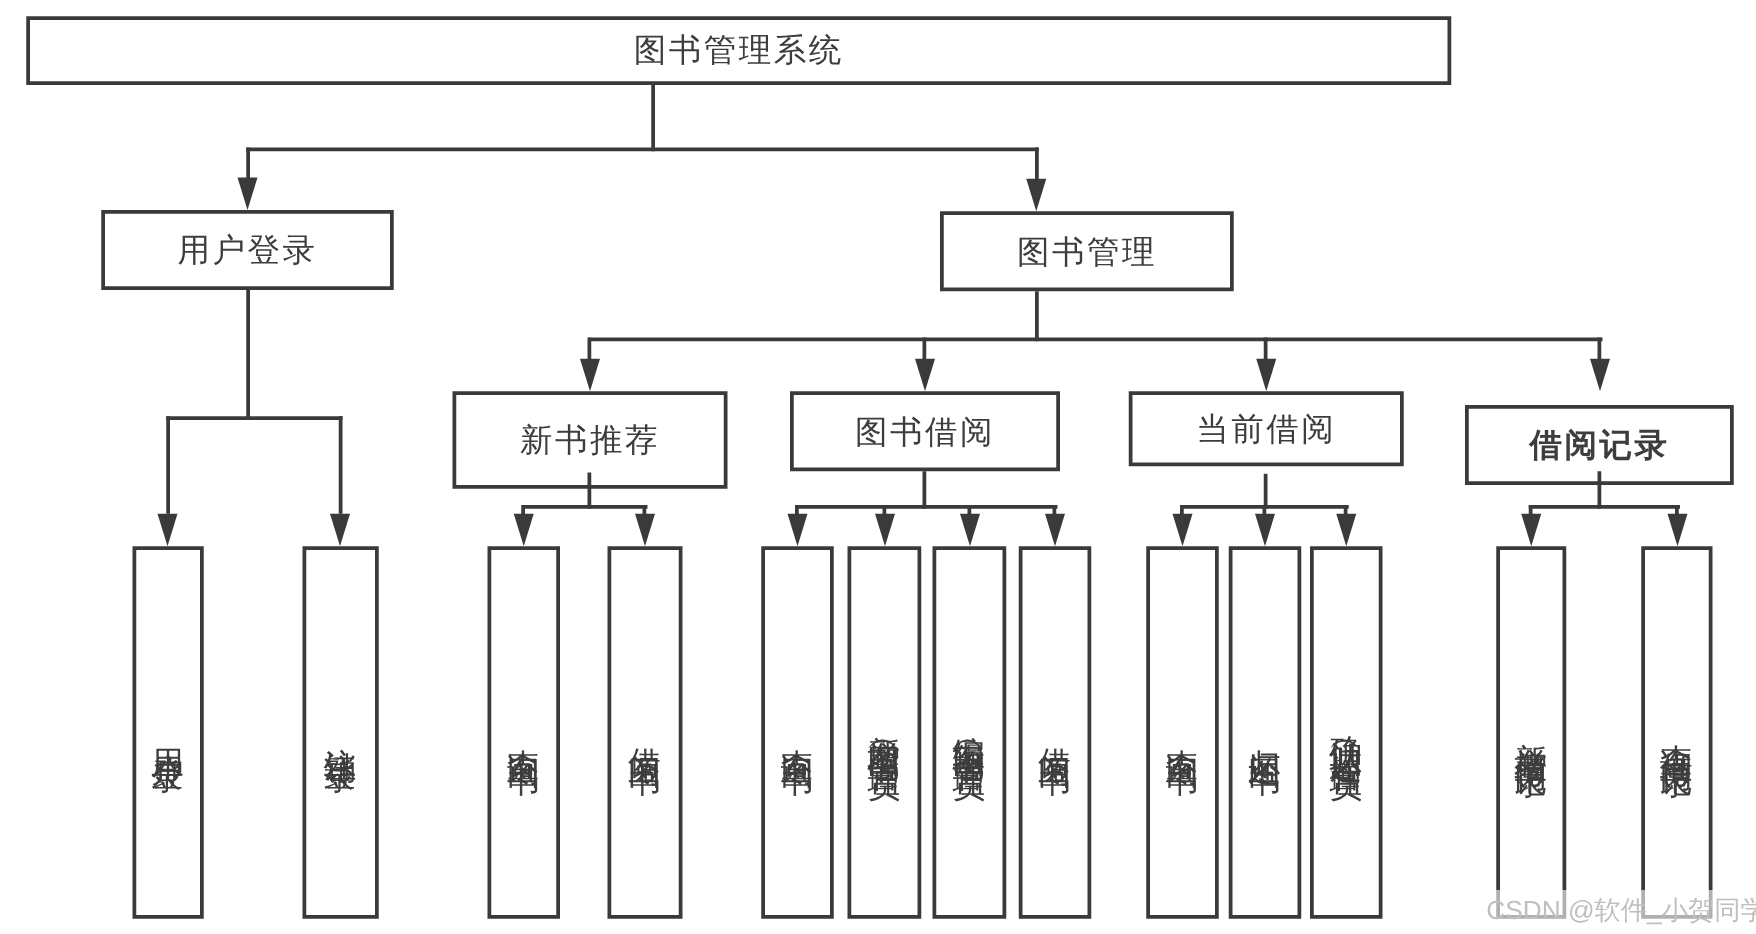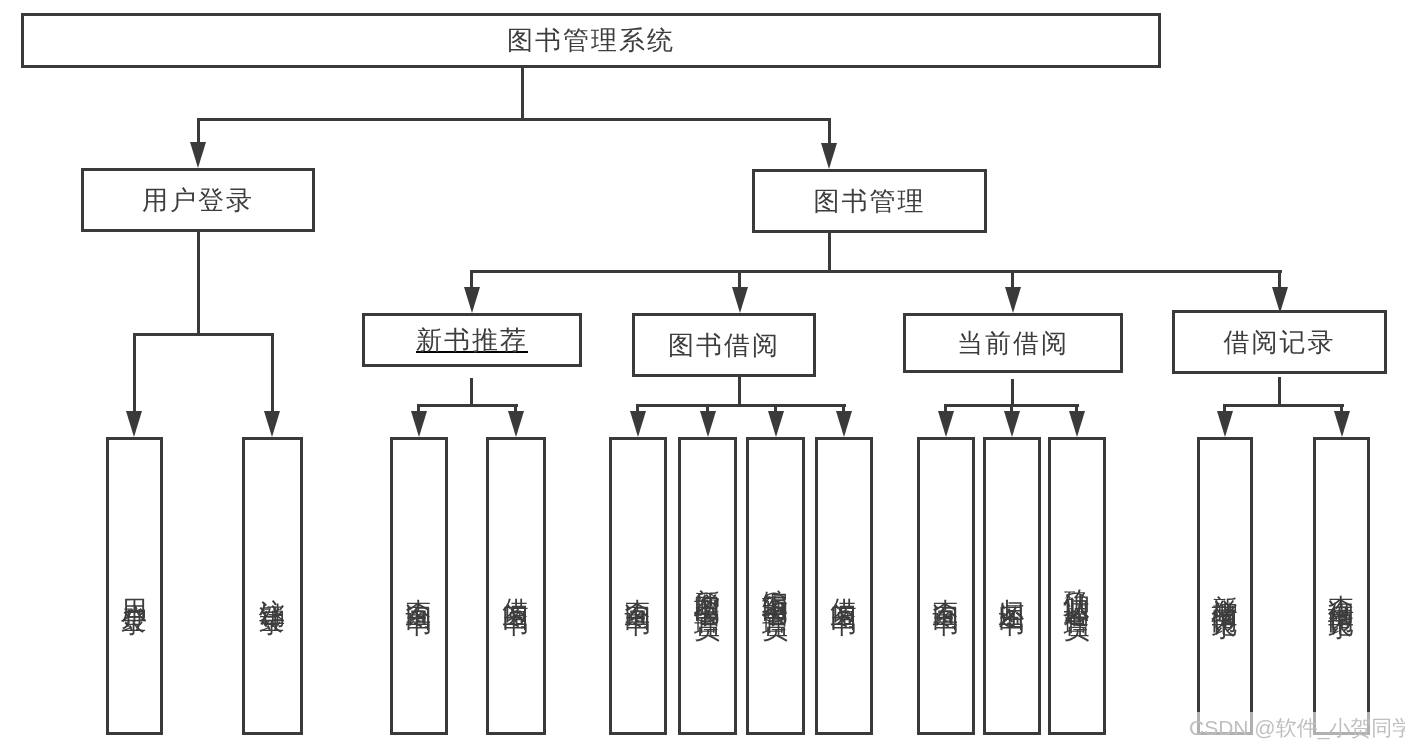"新书推荐" div.box { height: 54px -> 78px; text-decoration: underline -> none }
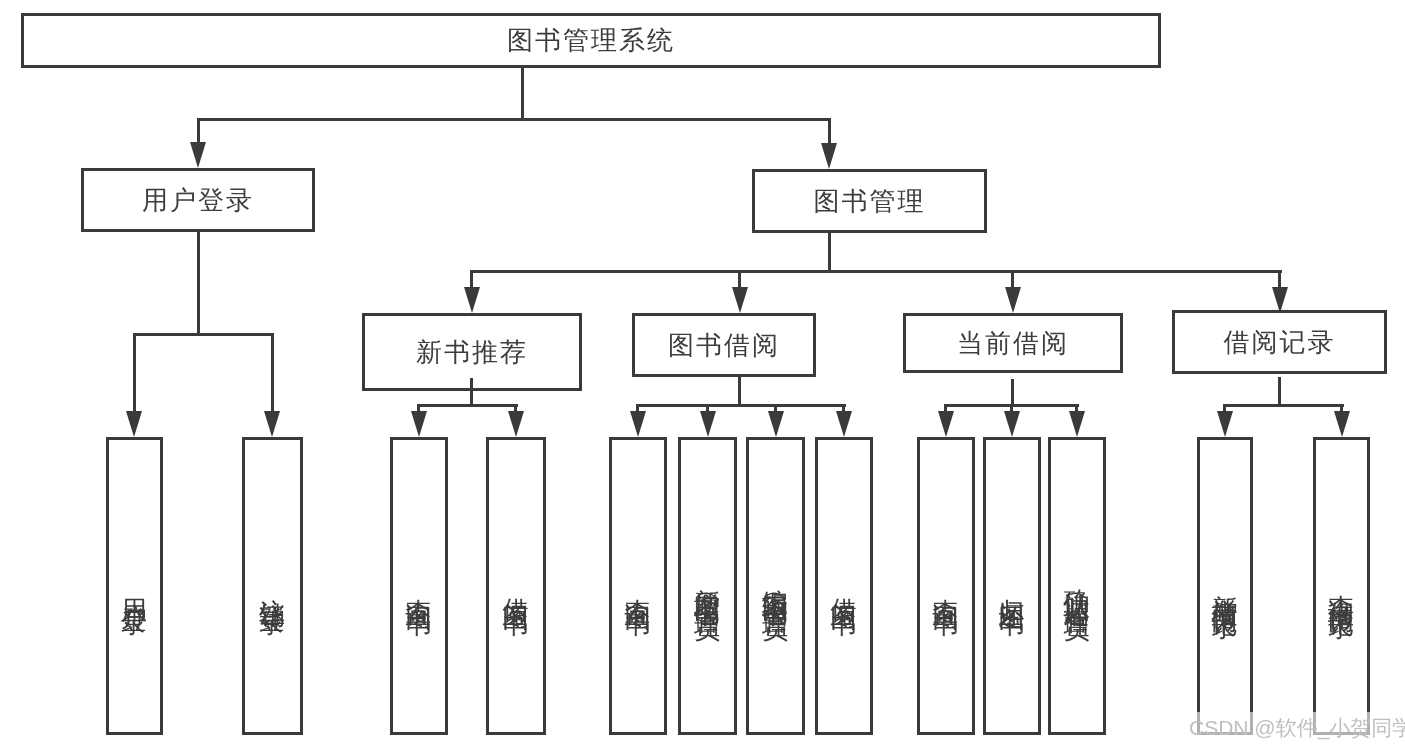"图书借阅" div.box { width: 184px -> 216px }
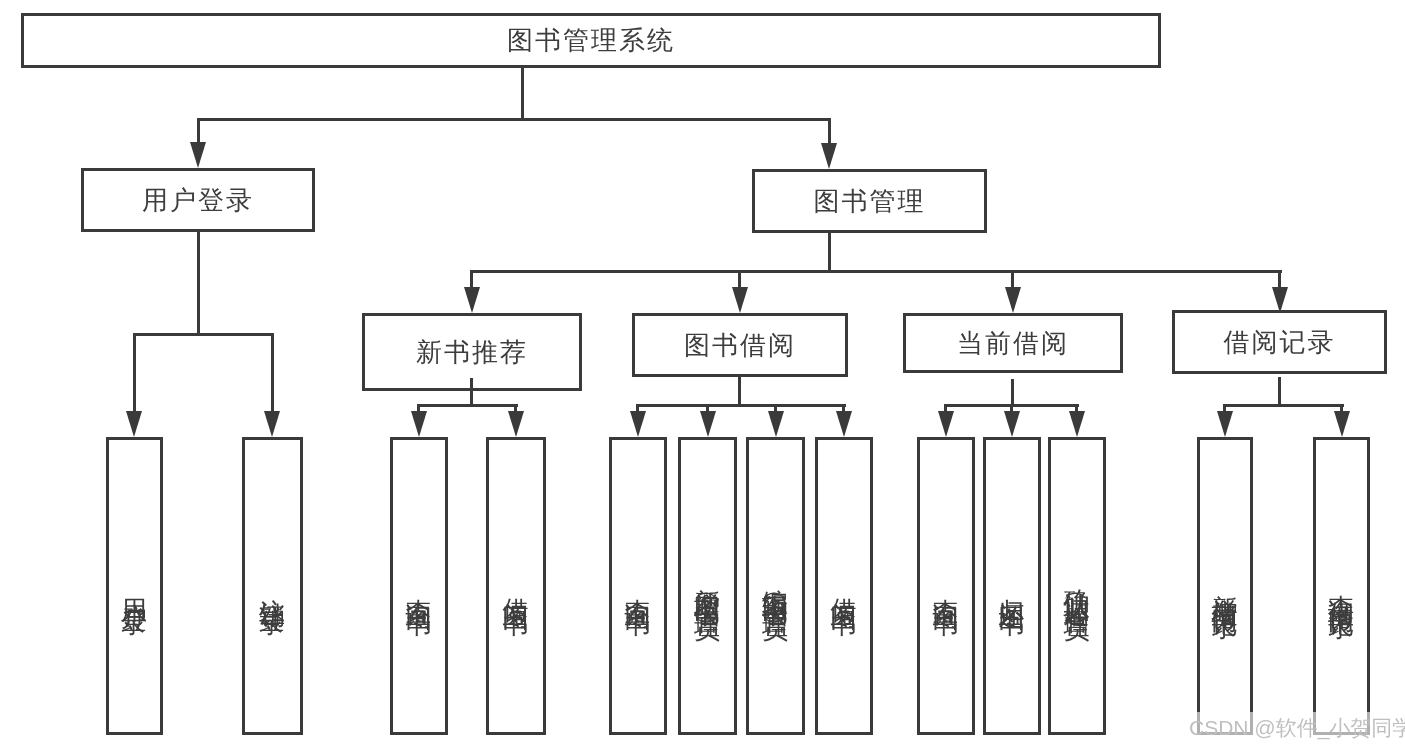"借阅记录" div.box { font-weight: none -> bold; top: 310px -> 324px }
